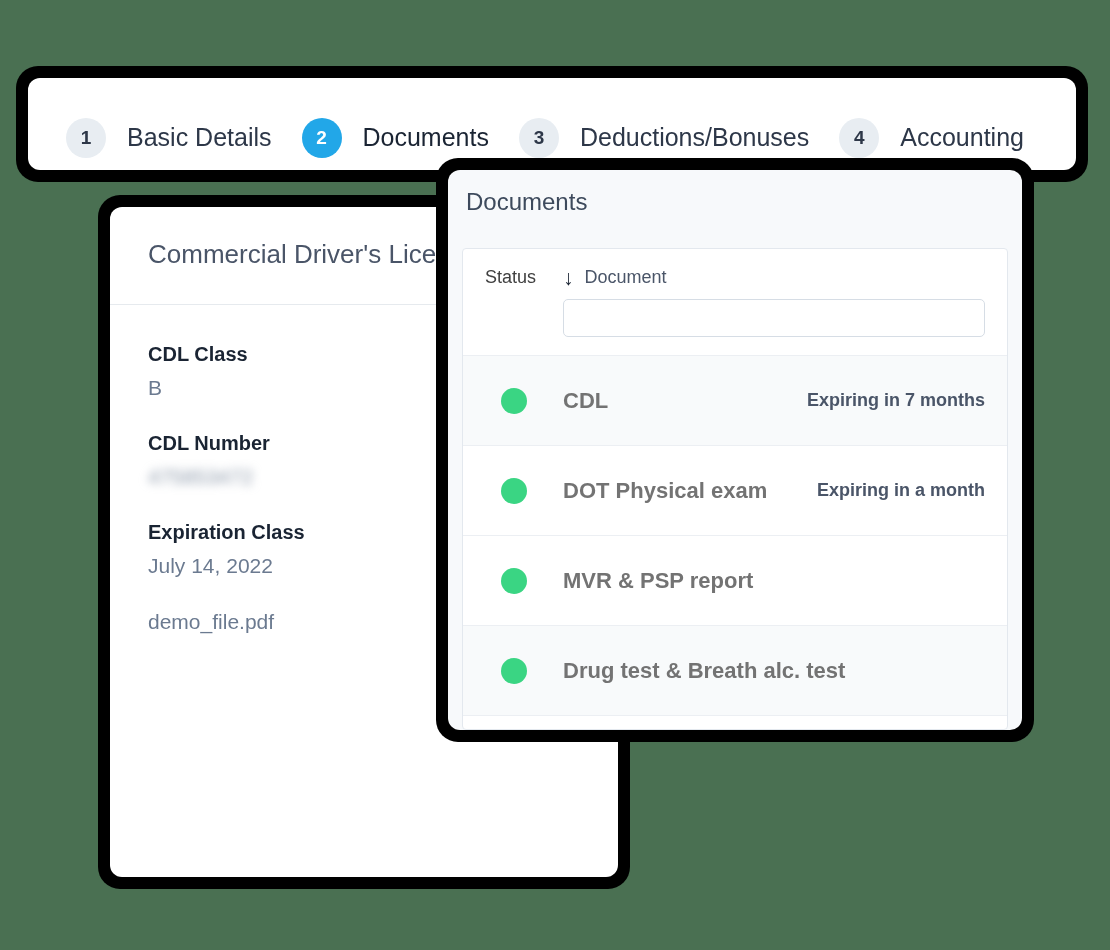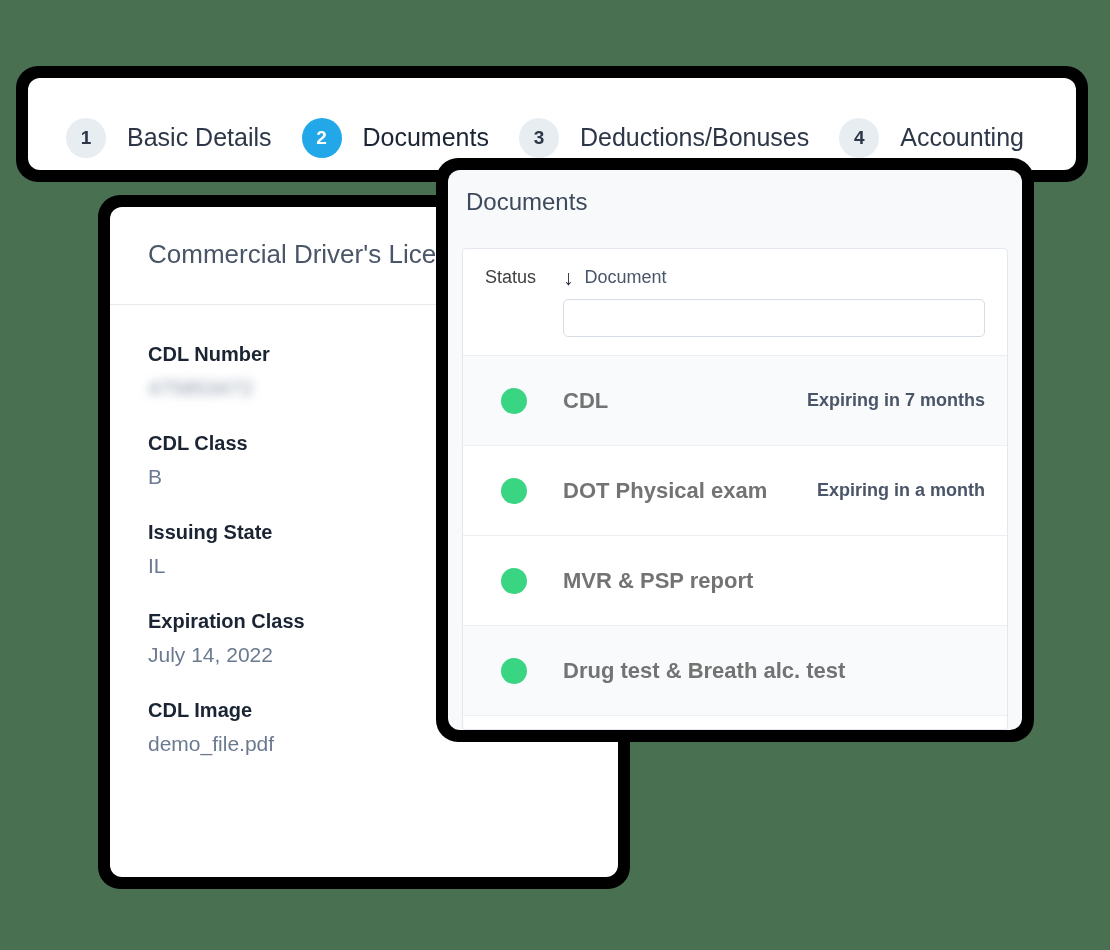"CDL Number" div.field { order: before "CDL Class" -> after "CDL Class" }
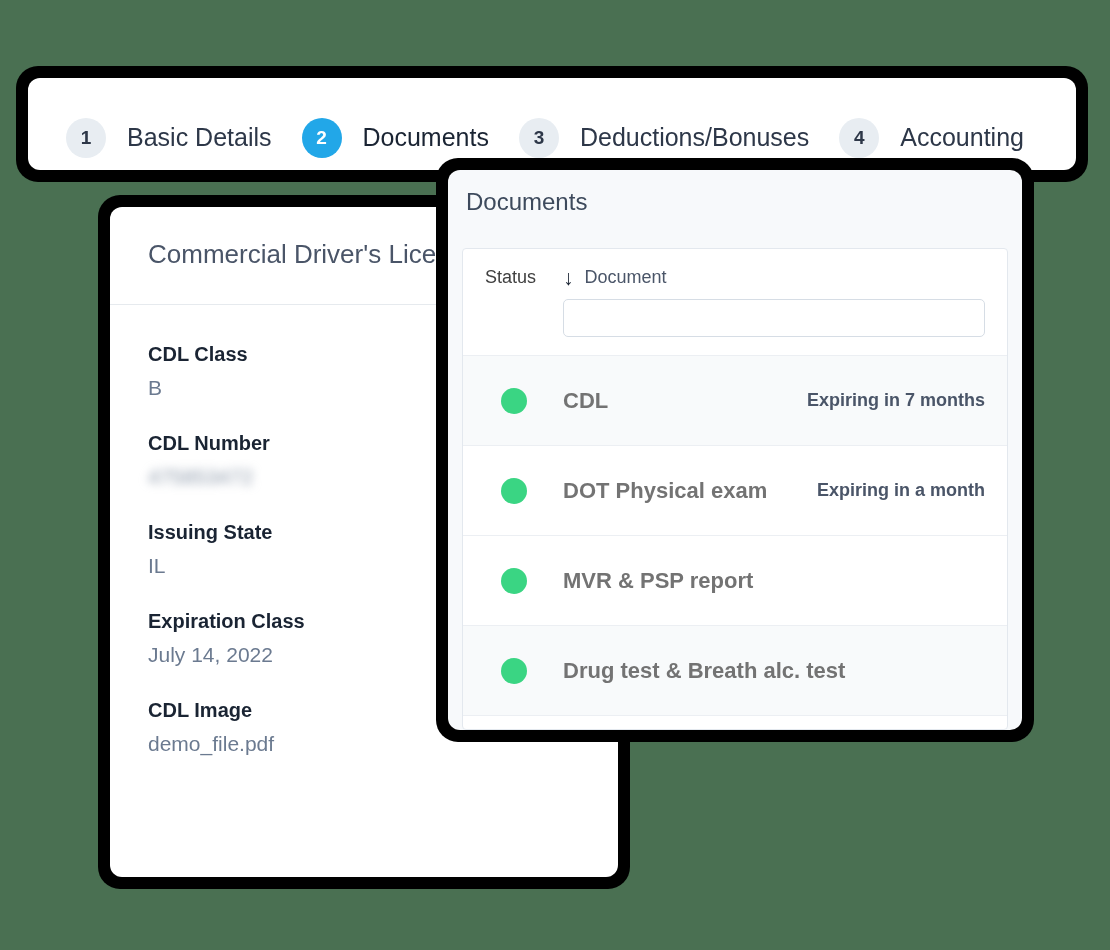"Issuing State" div.field { html: <div> <div>Issuing State</div> <div>IL</div> </div> -> none }
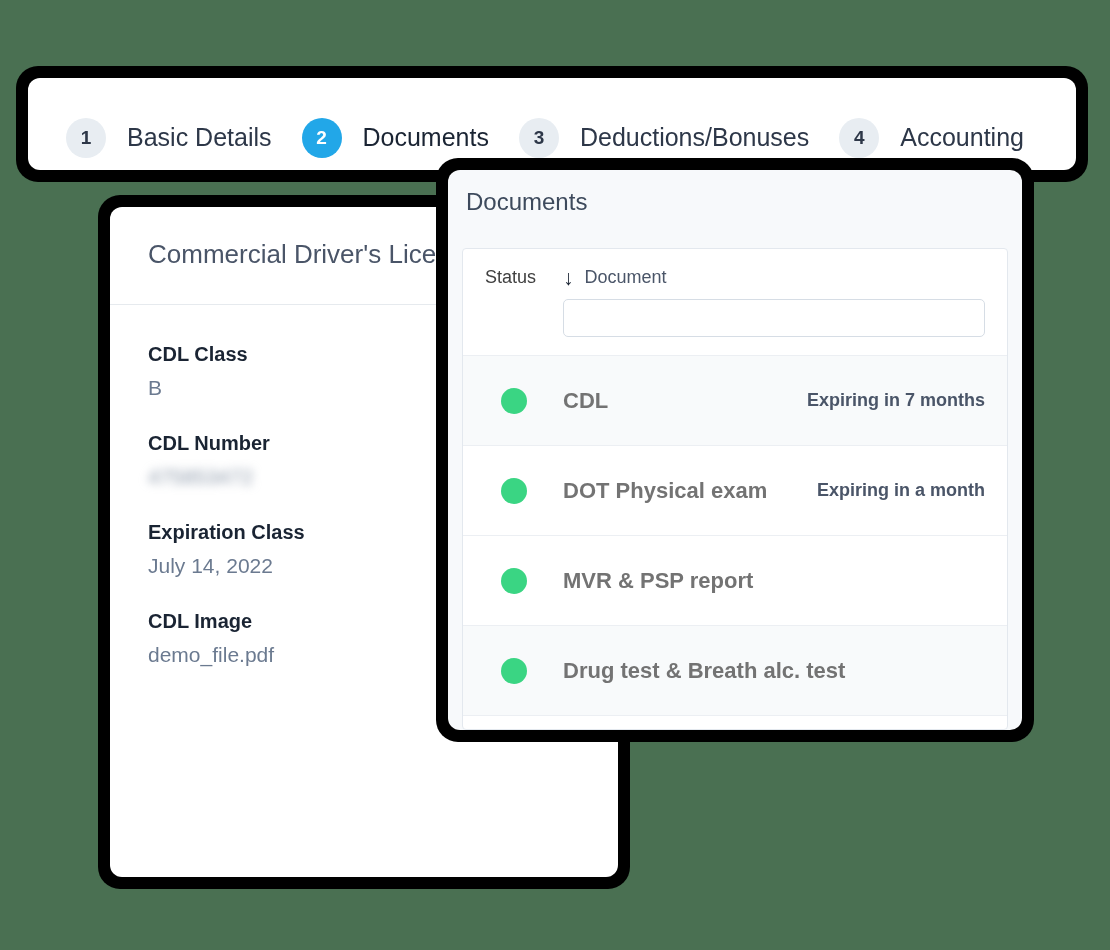"CDL Image" div.field-label { html: <div>CDL Image</div> -> none }
